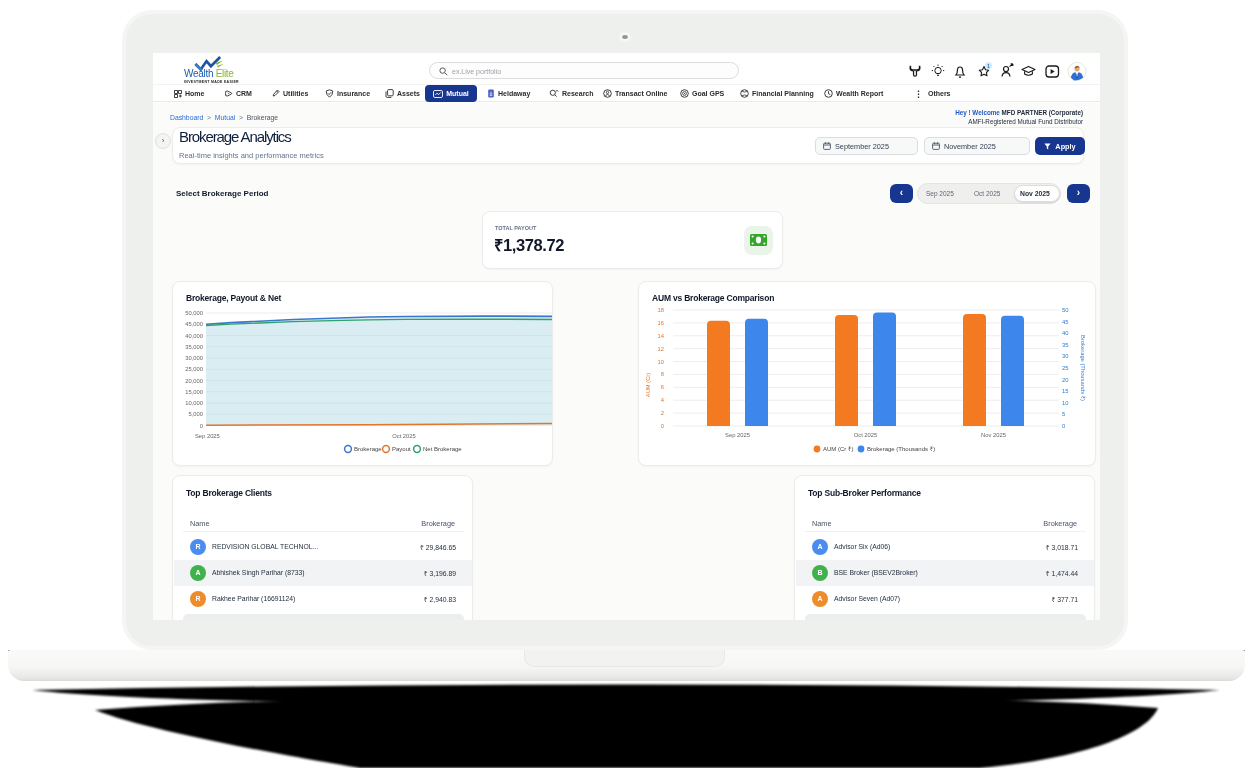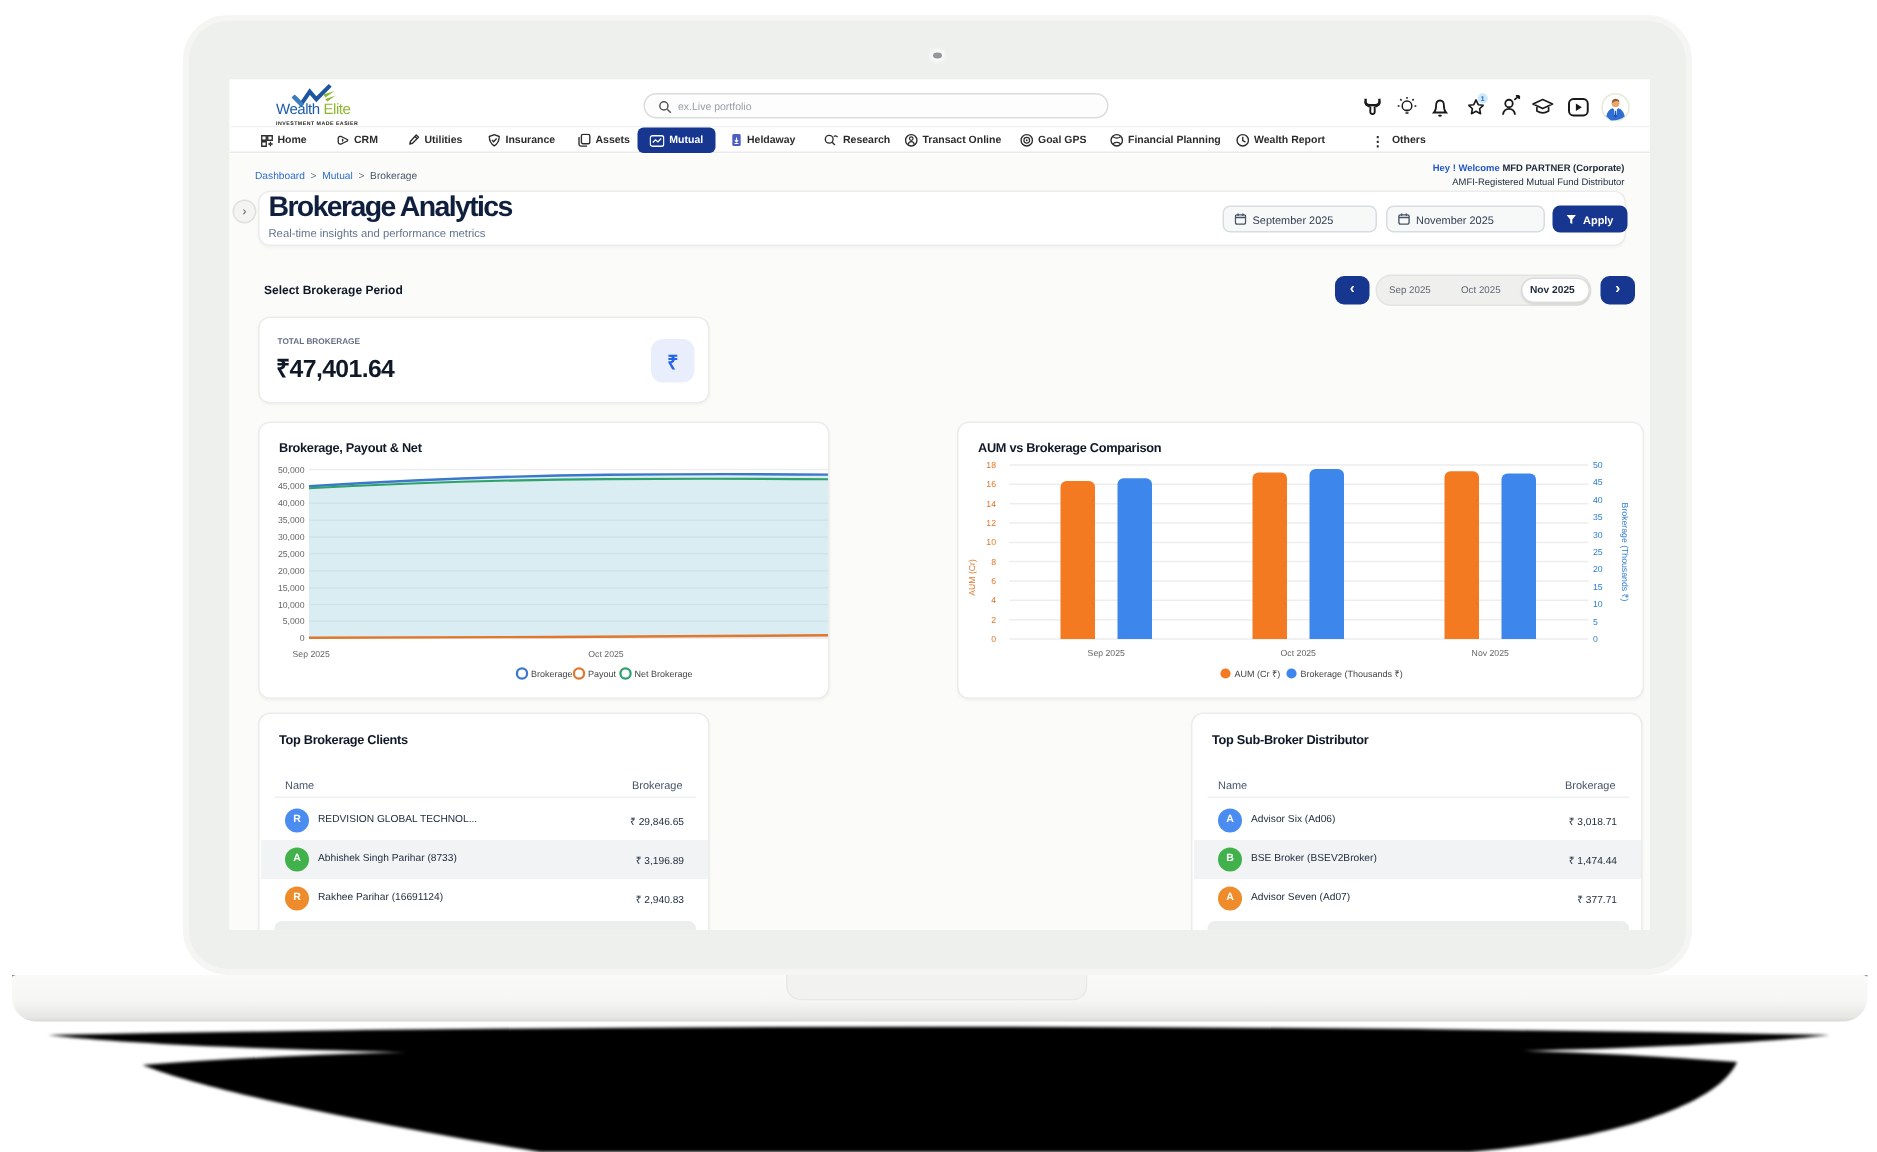"Brokerage Analytics" div { font-size: 19px -> 15px; font-weight: bold -> normal }
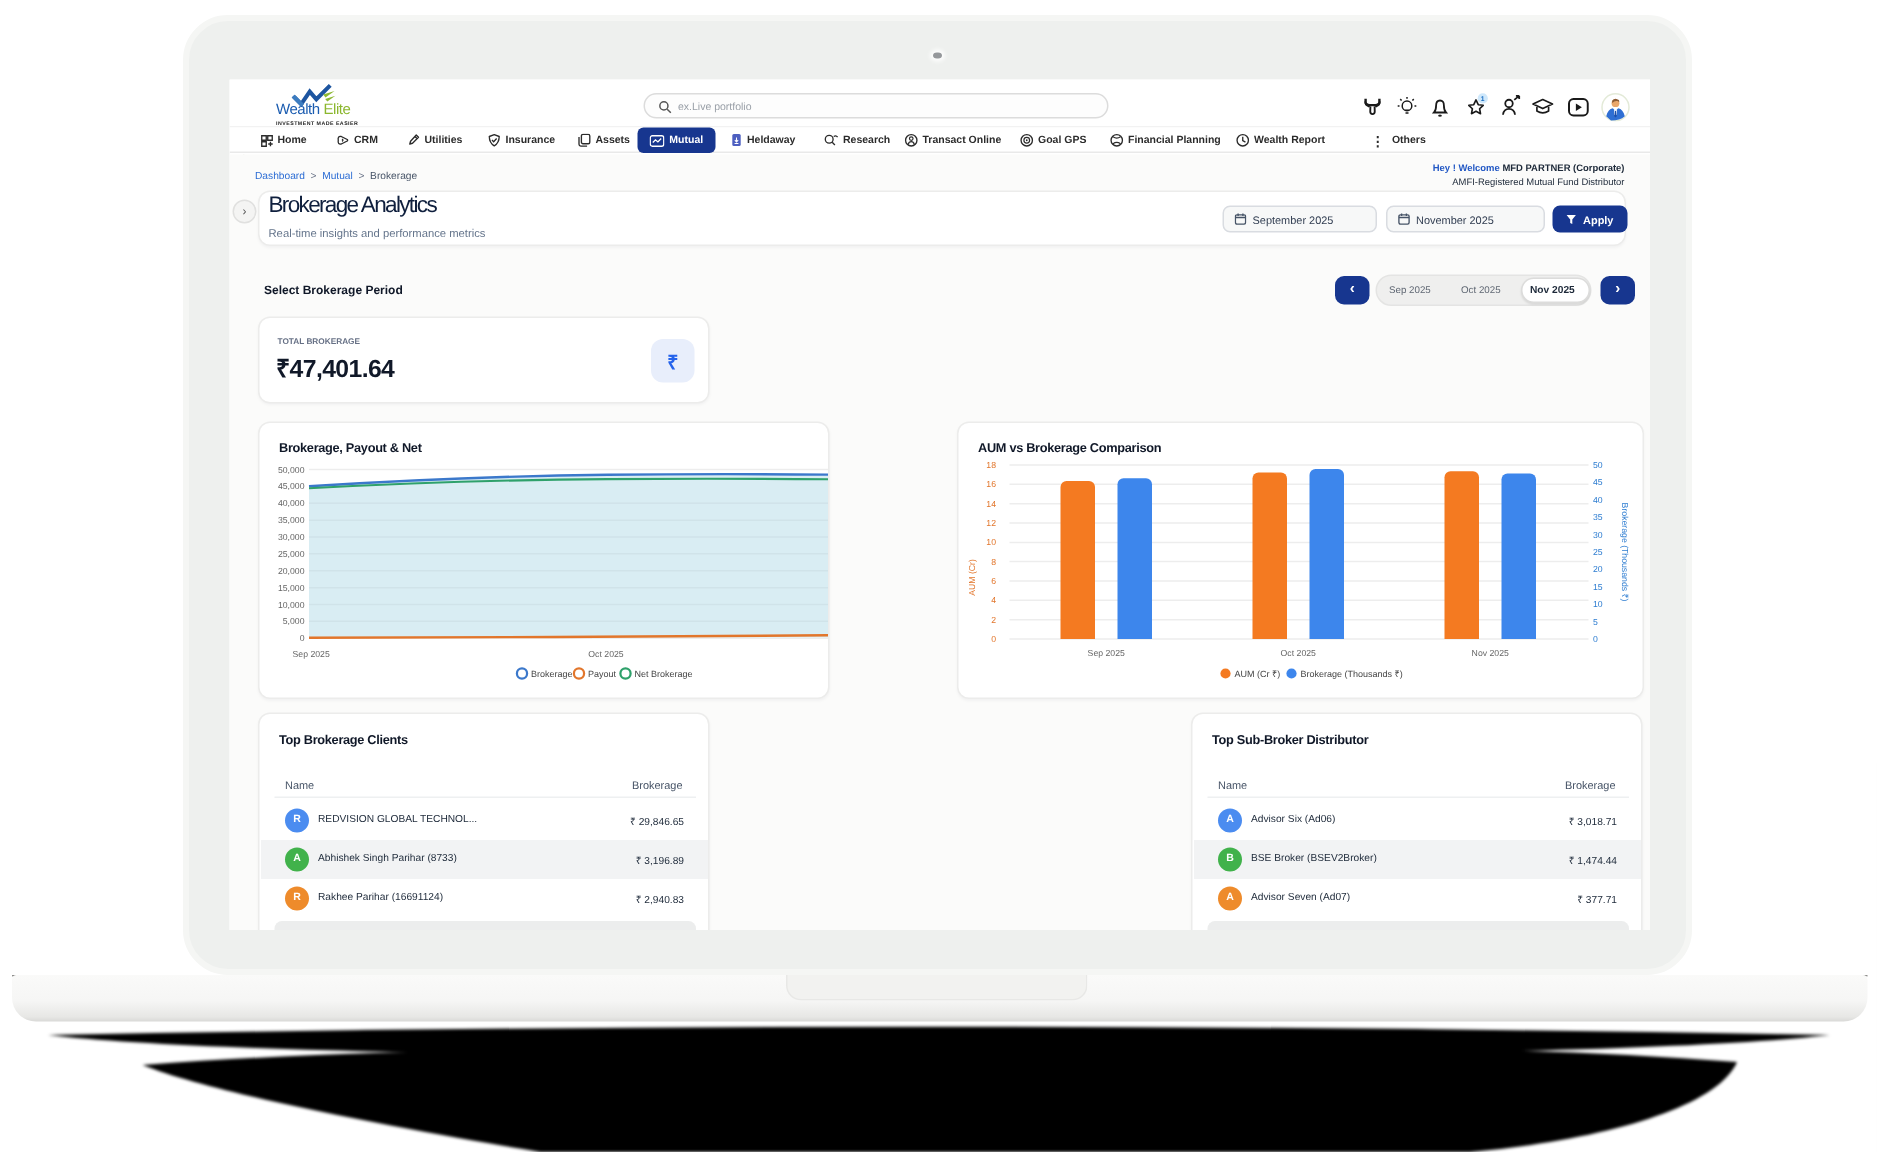"₹47,401.64" div.card { html: <div> <div>TOTAL BROKERAGE</div> <div>₹47,401.64</div> <div> <div>₹</div> </div> </div> -> none }
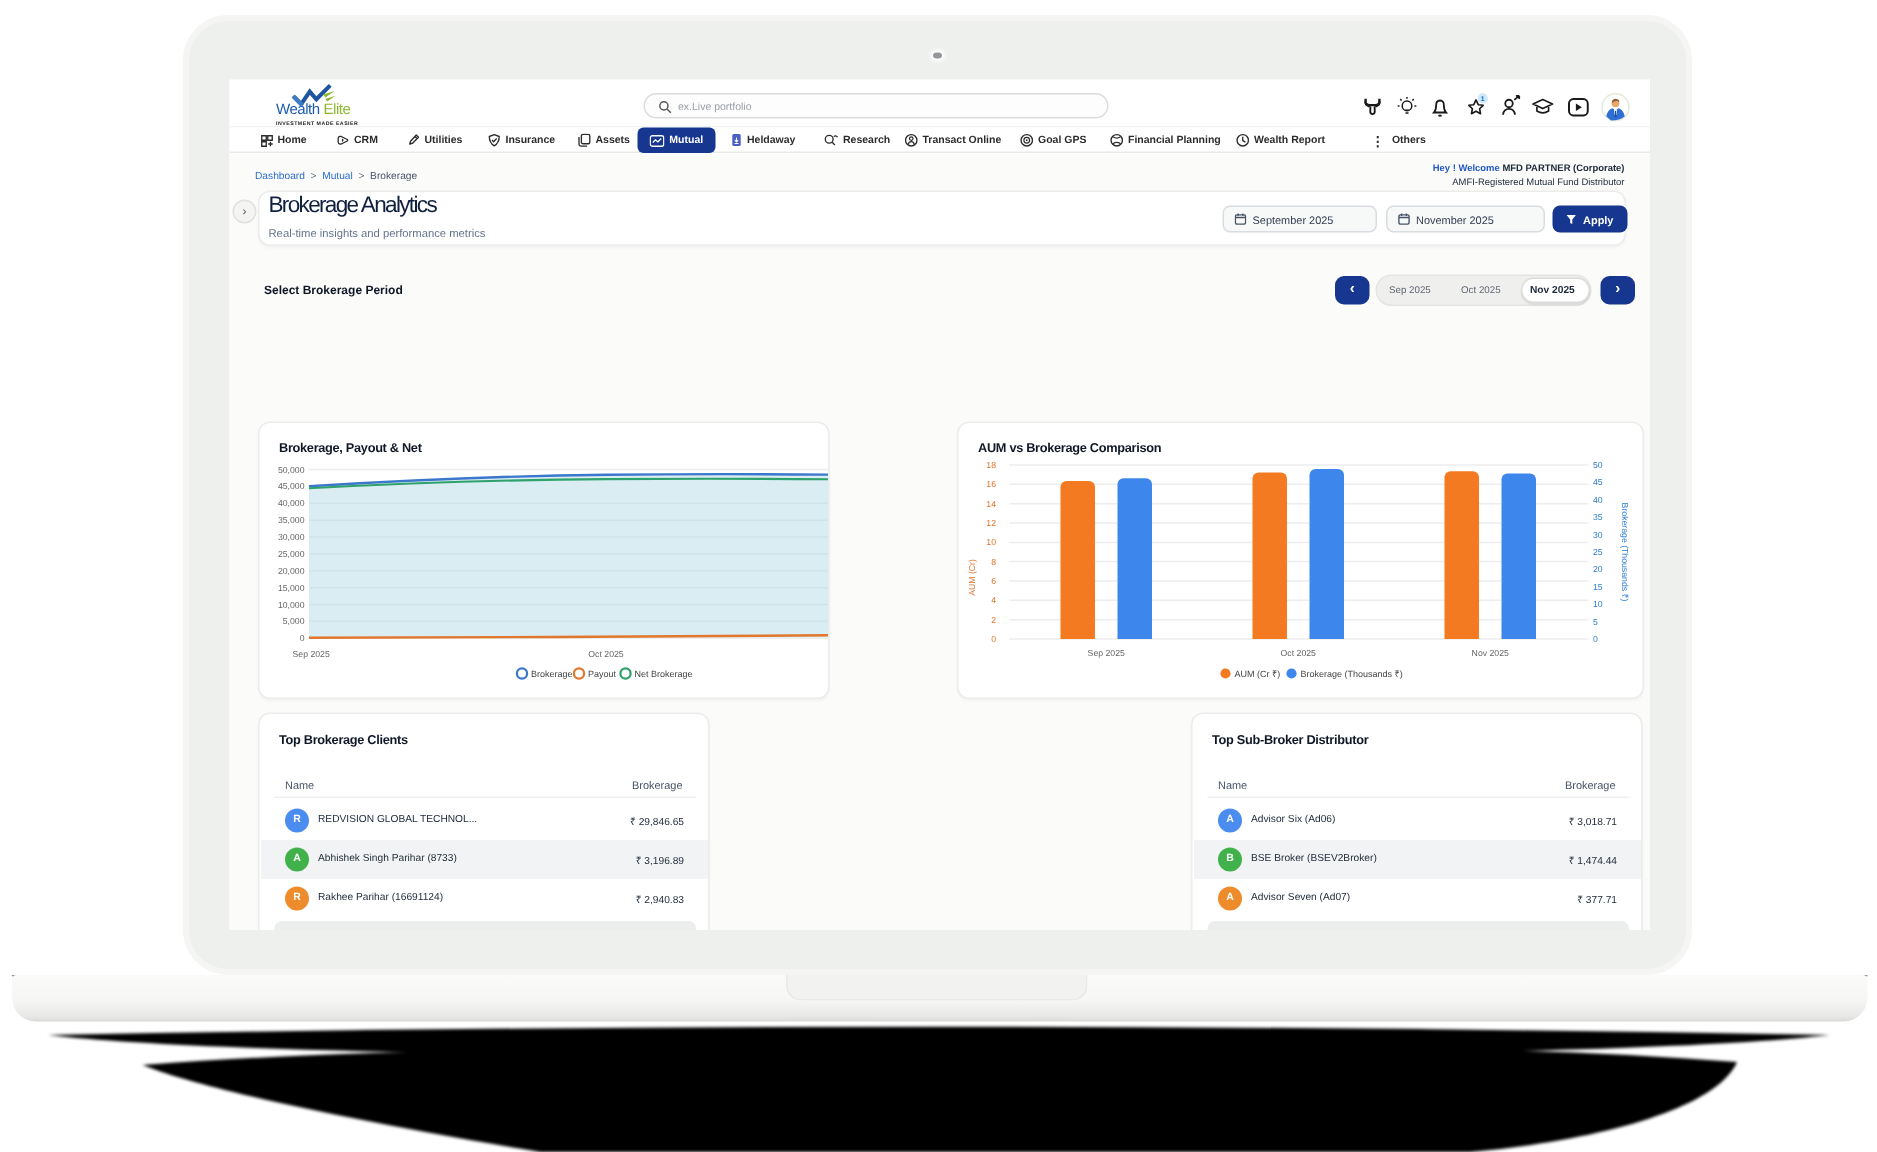"₹1,378.72" div.card { html: none -> <div> <div>TOTAL PAYOUT</div> <div>₹1,378.72</div> <div> <svg> <rect></rect> <ellipse></ellipse> <circle></circle> <circle></circle> <circle></circle> <circle></circle> </svg> </div> </div> }
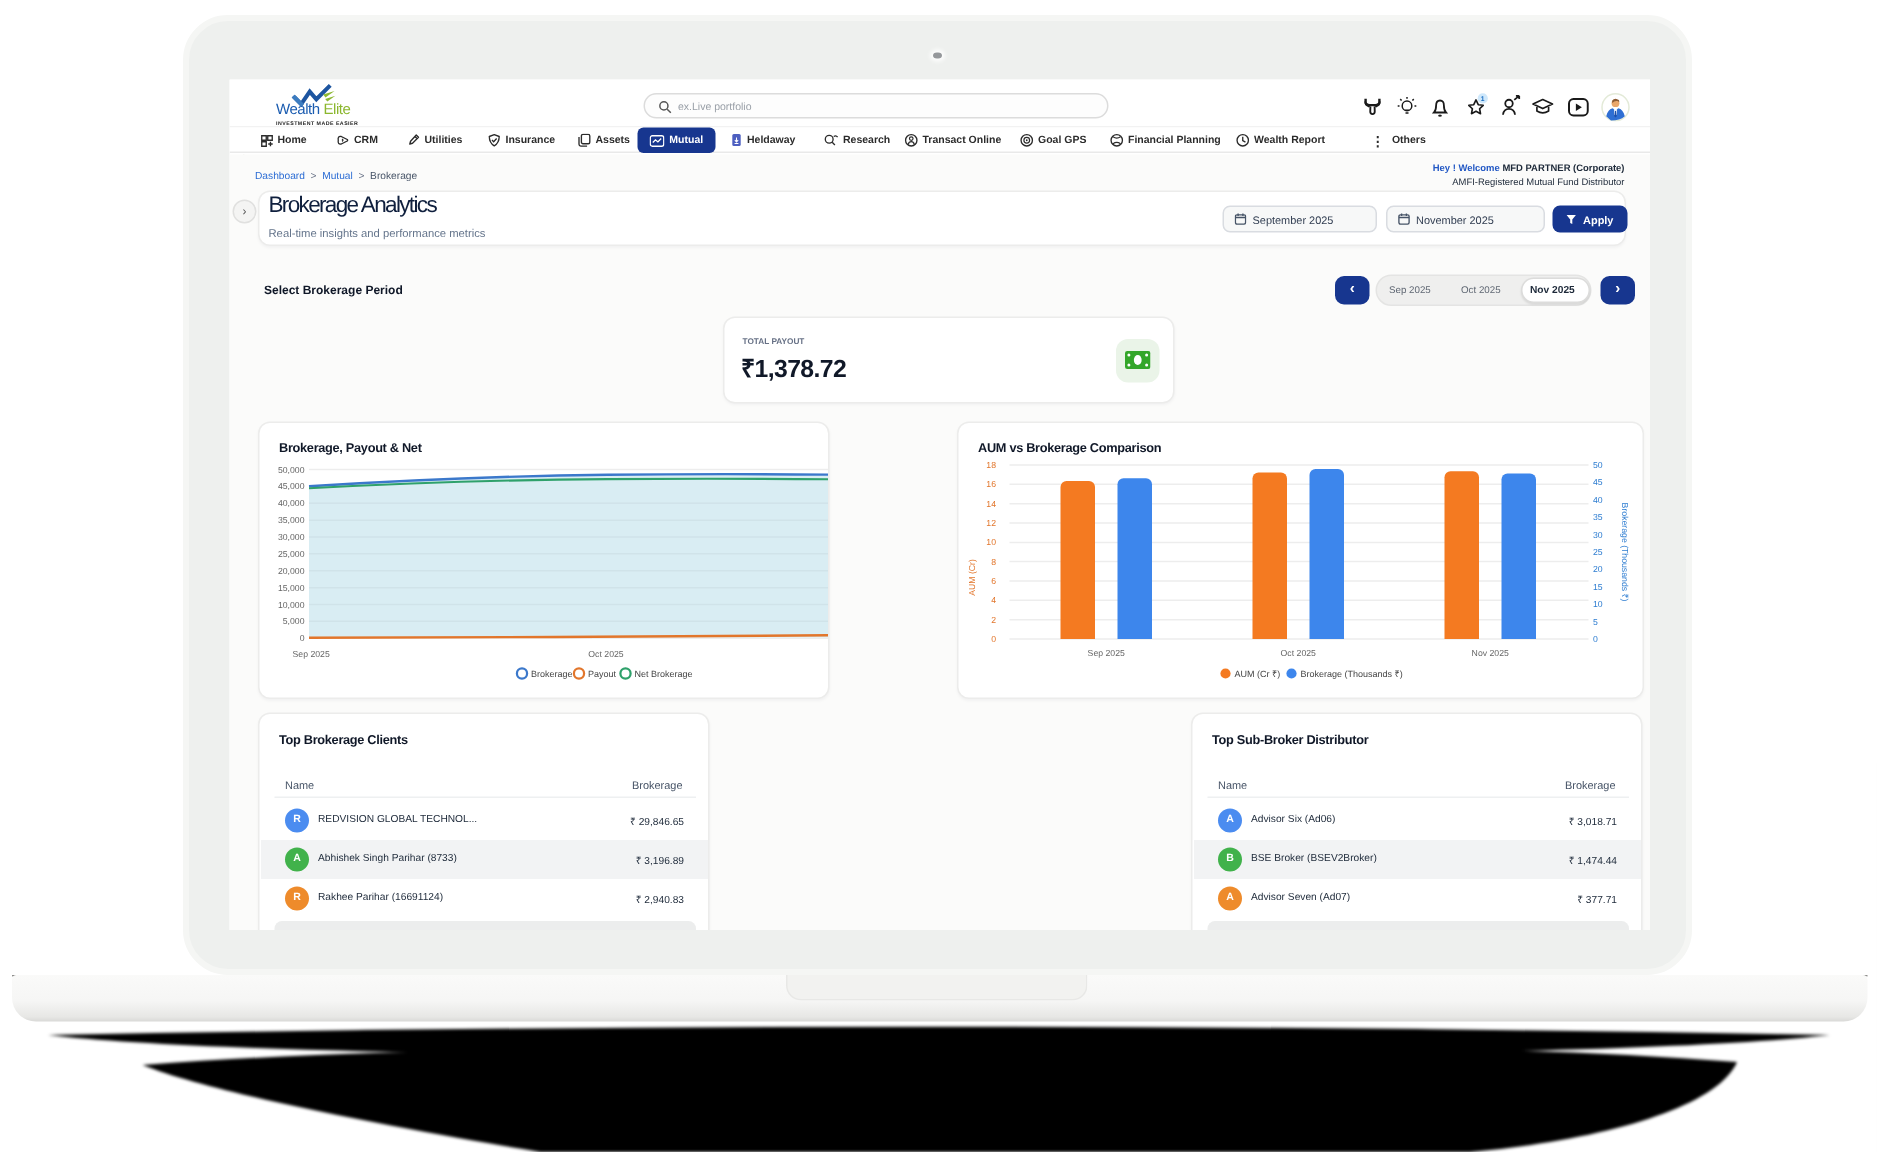"Top Sub-Broker Distributor" div.ctitle { text: Distributor -> Performance }
